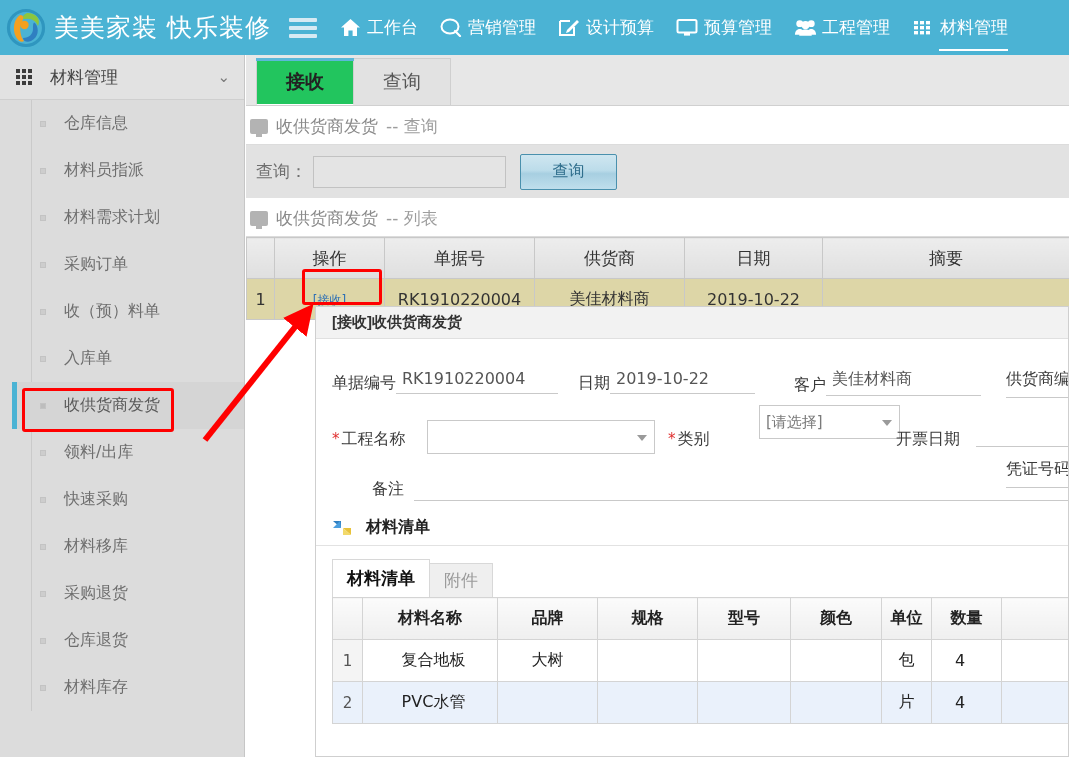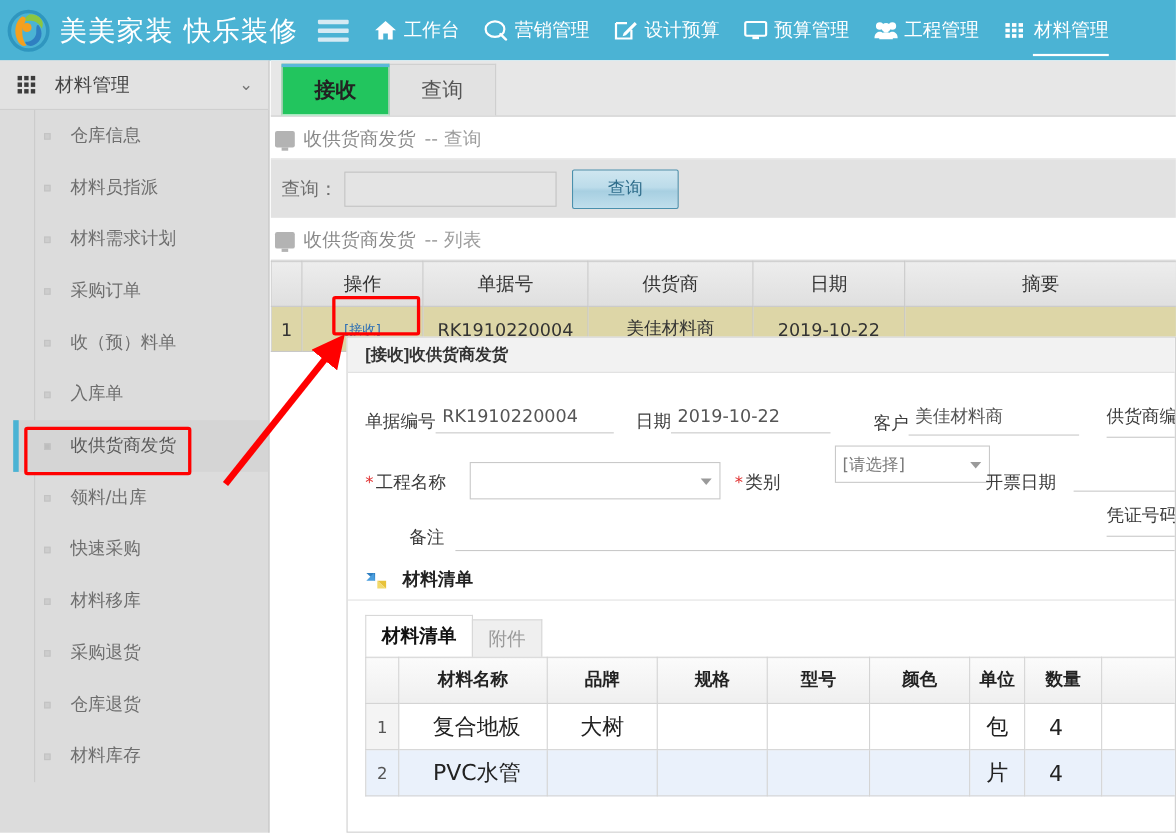"复合地板" table.mgrid tbody td { font-size: 20px -> 16px }
